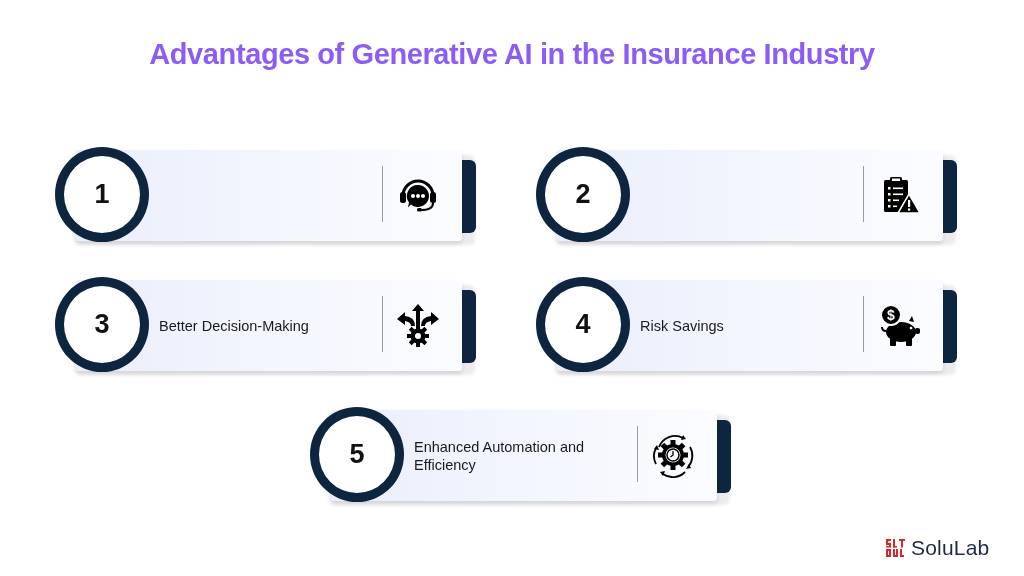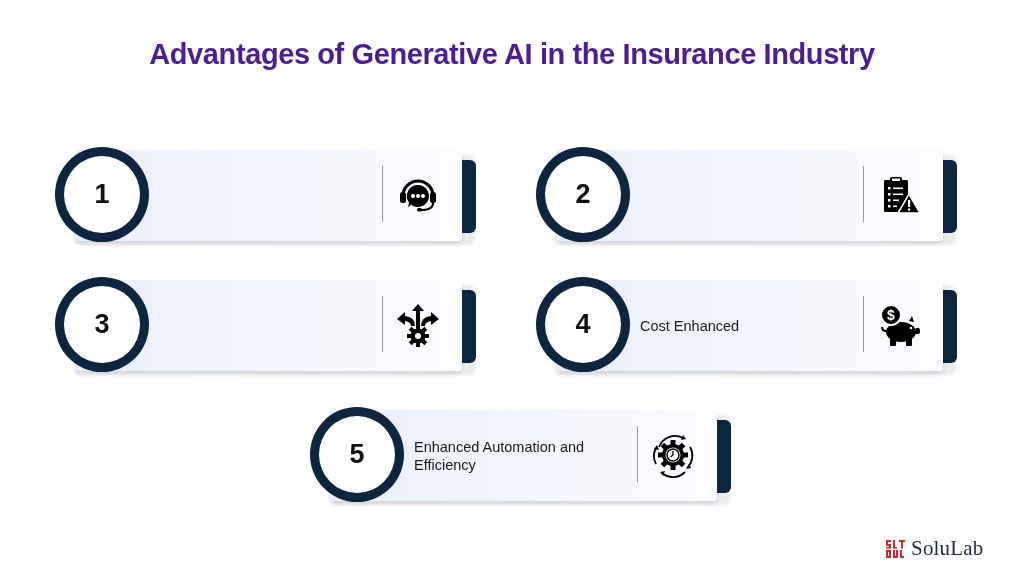"Advantages of Generative AI in" .title { color: #4c1d95 -> #8b5cf6 }
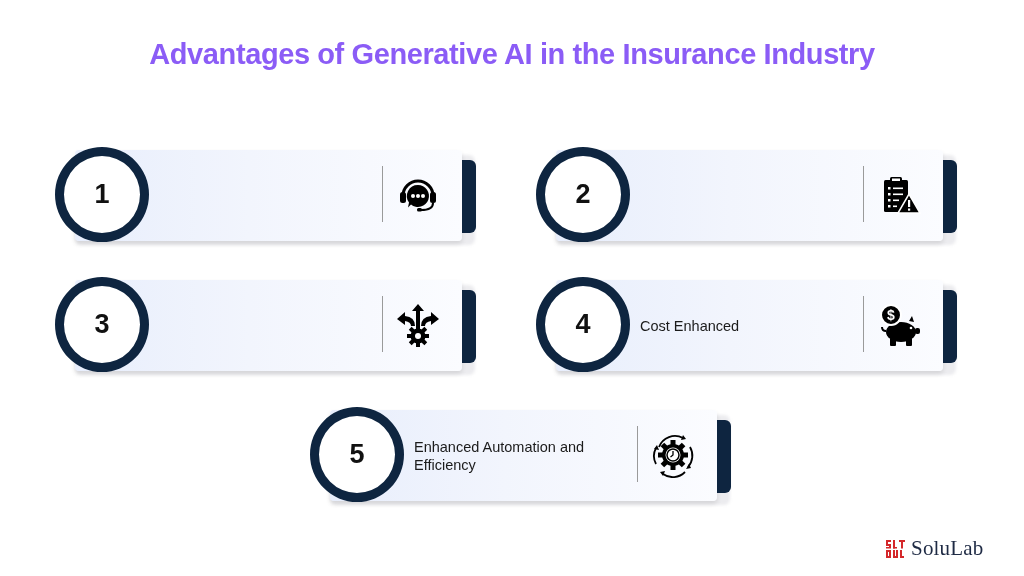"Better Decision-Making" div.label { html: none -> <div>Better Decision-Making</div> }
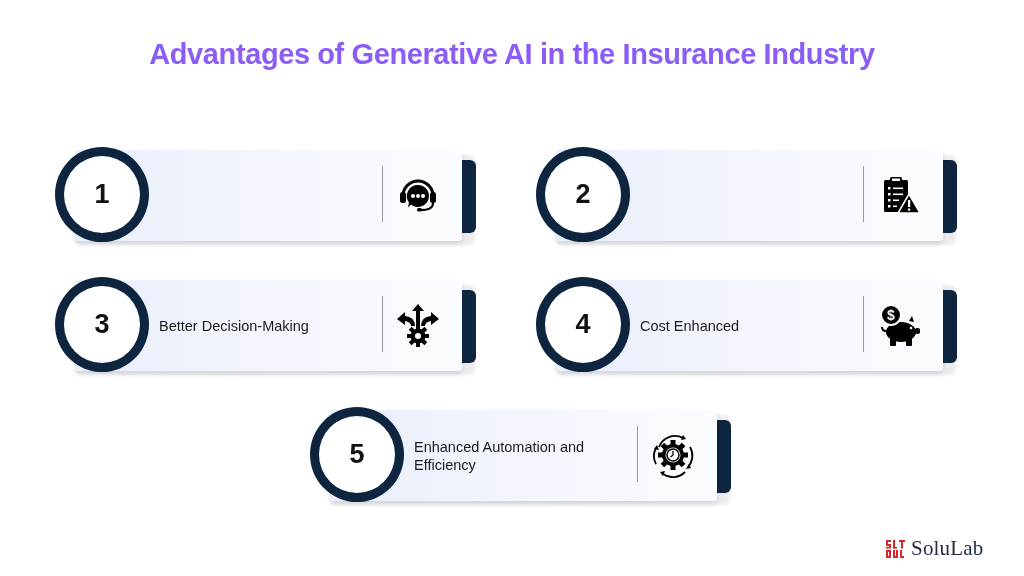"Cost Enhanced" div.label { text: Cost Enhanced -> Risk Savings }
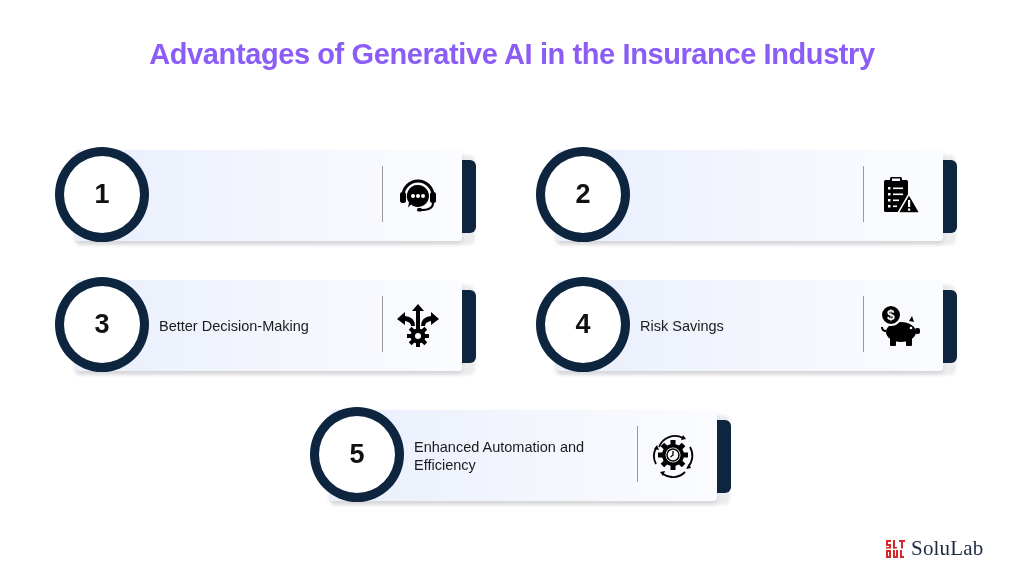"SoluLab" .logo { font-family: Liberation Serif, serif -> none }
